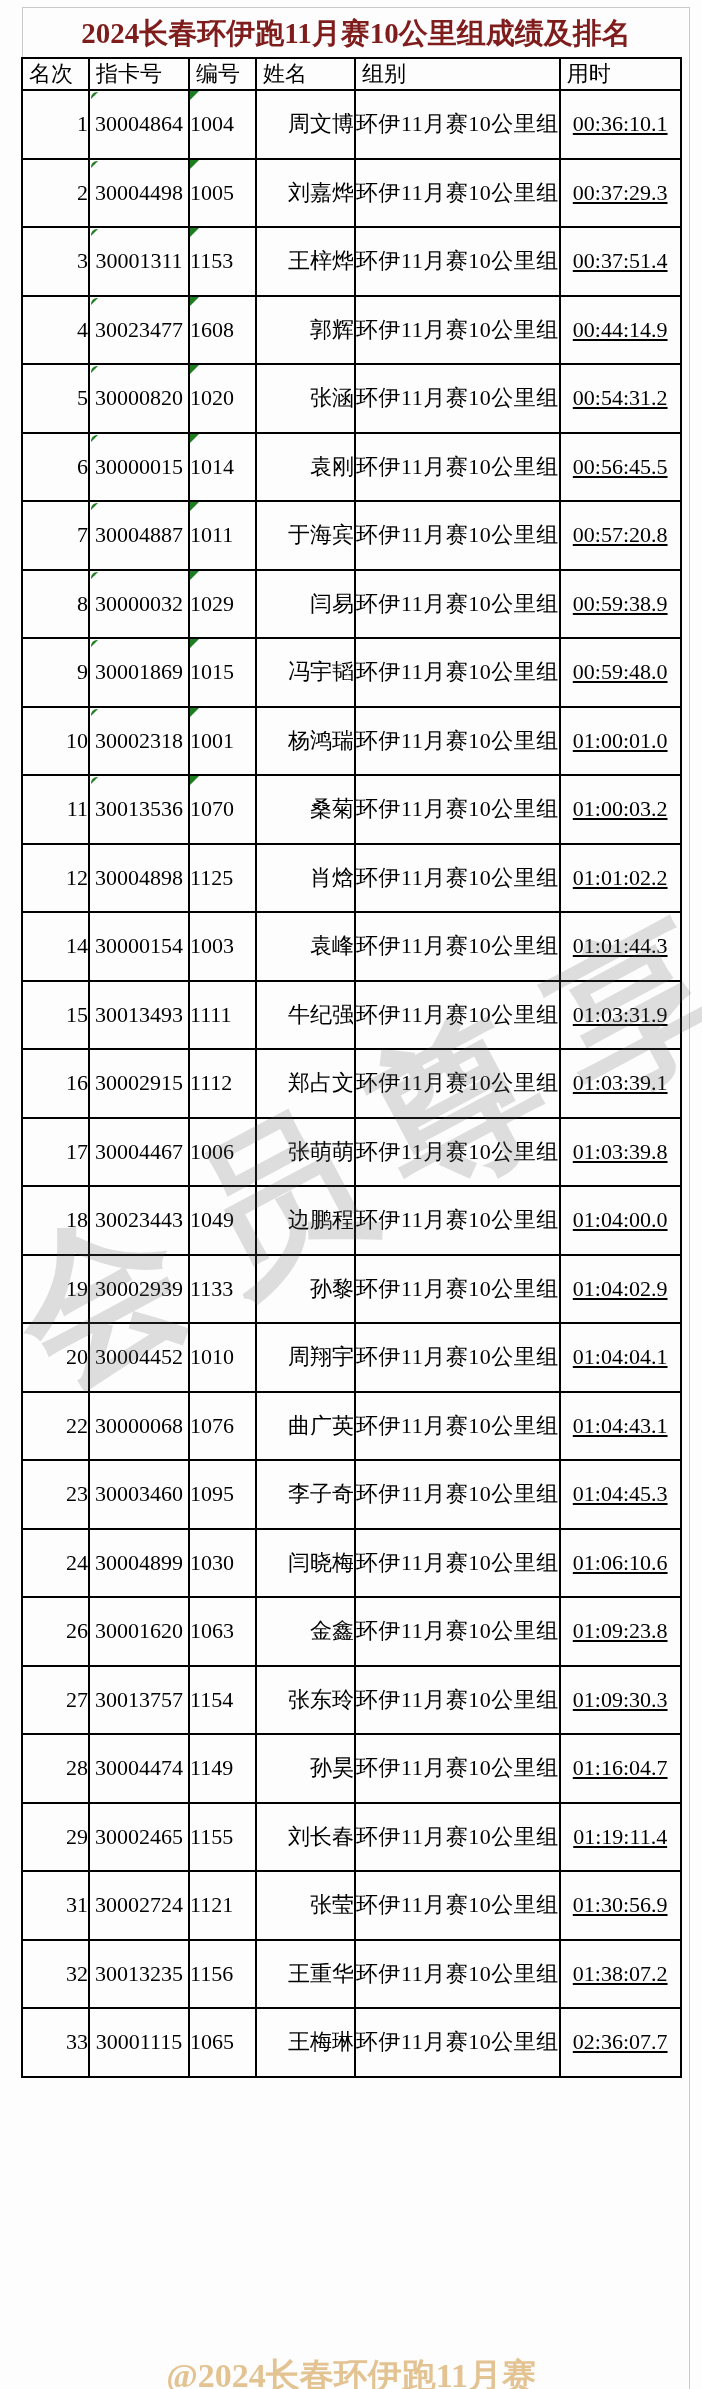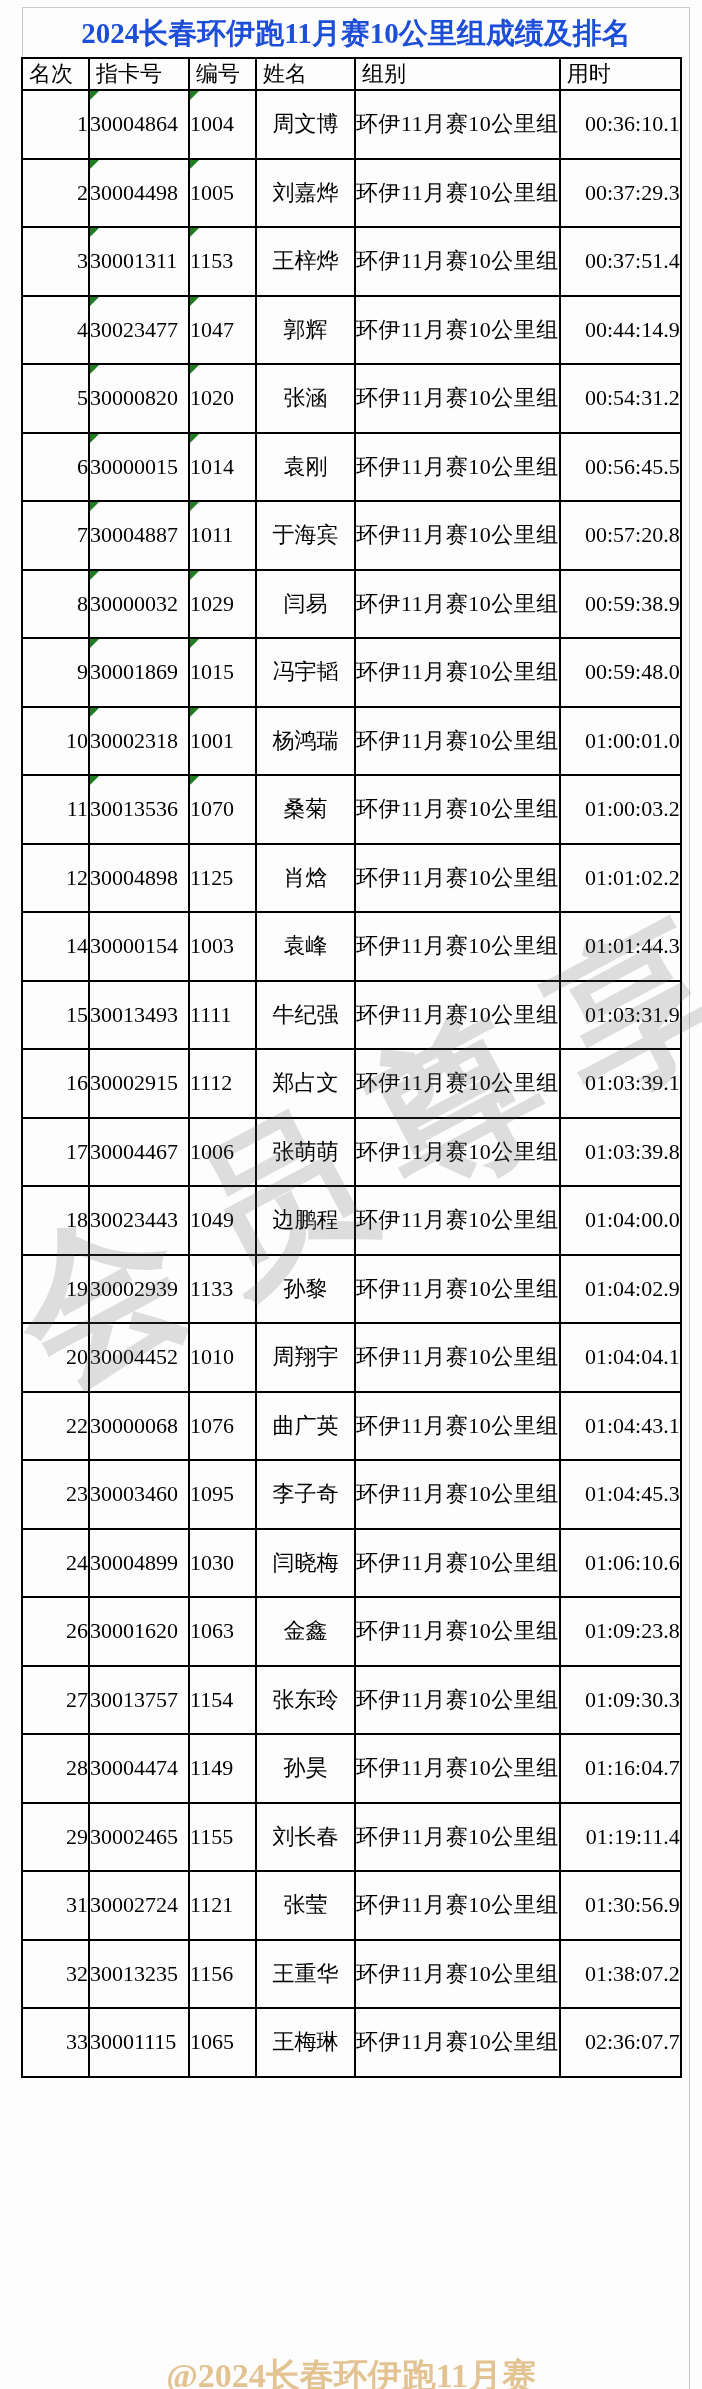"2024长春环伊跑11月赛10公里组成绩及排名" #page-title { color: #1d4ed8 -> #7f1d1d }
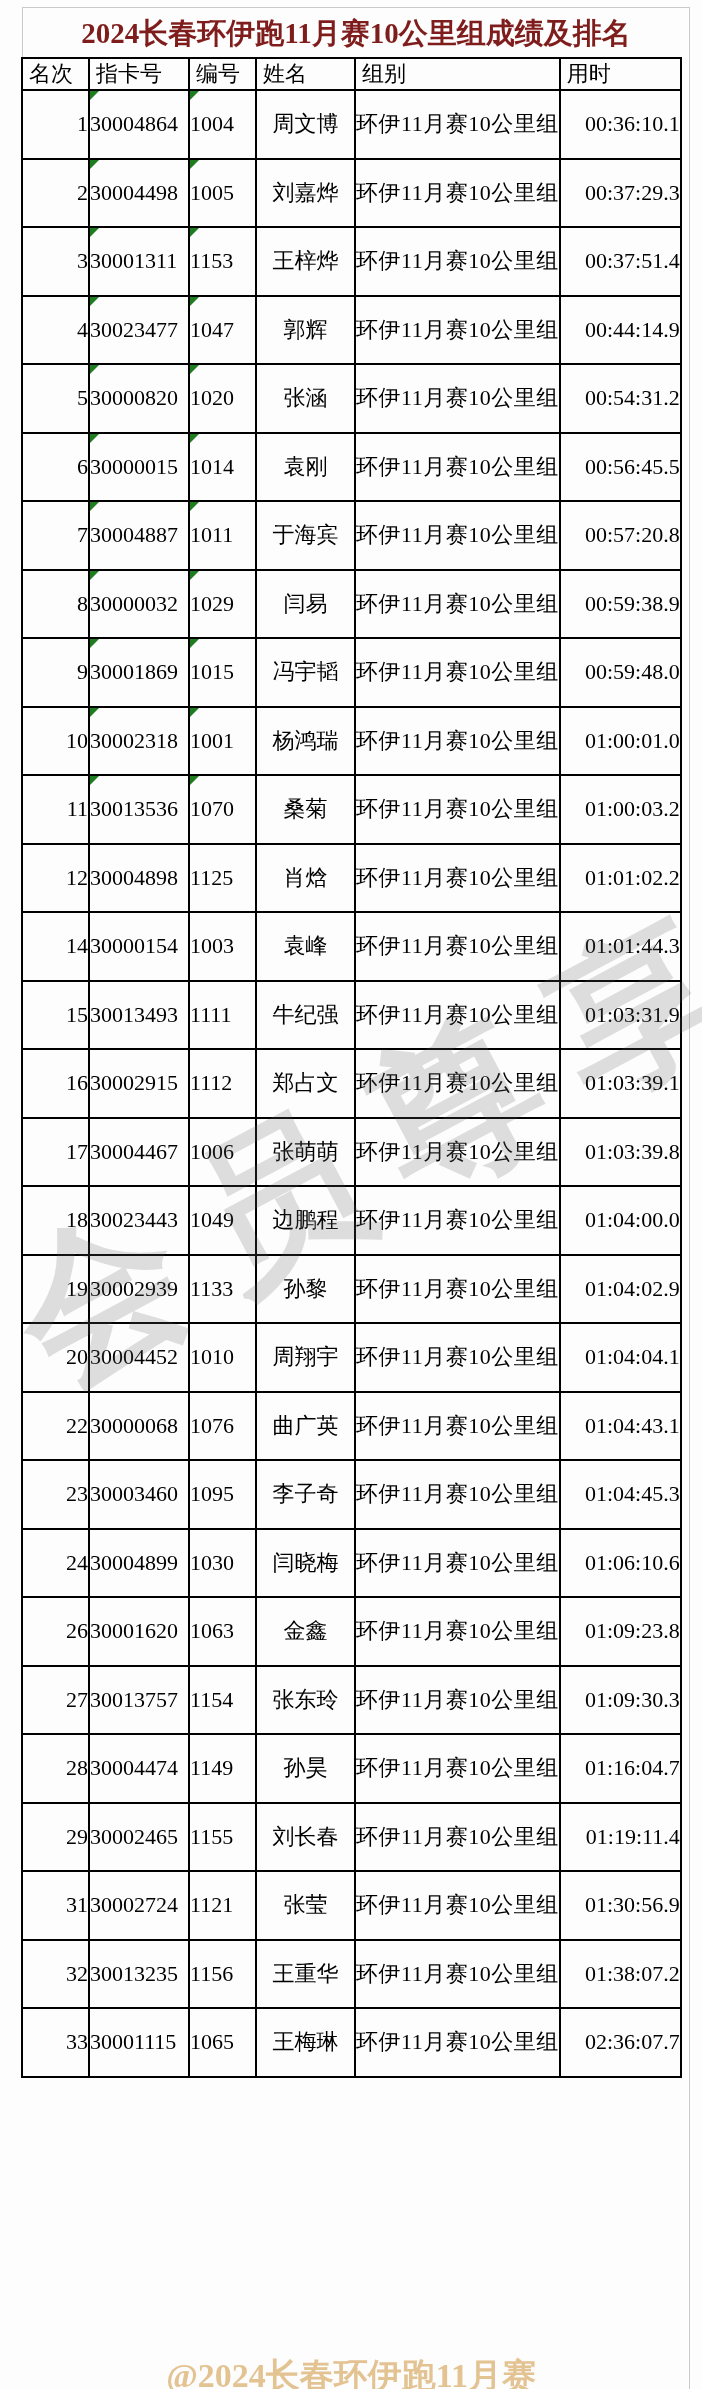"30004864" td.c-card { border-radius: none -> 8px; text-align: left -> center }
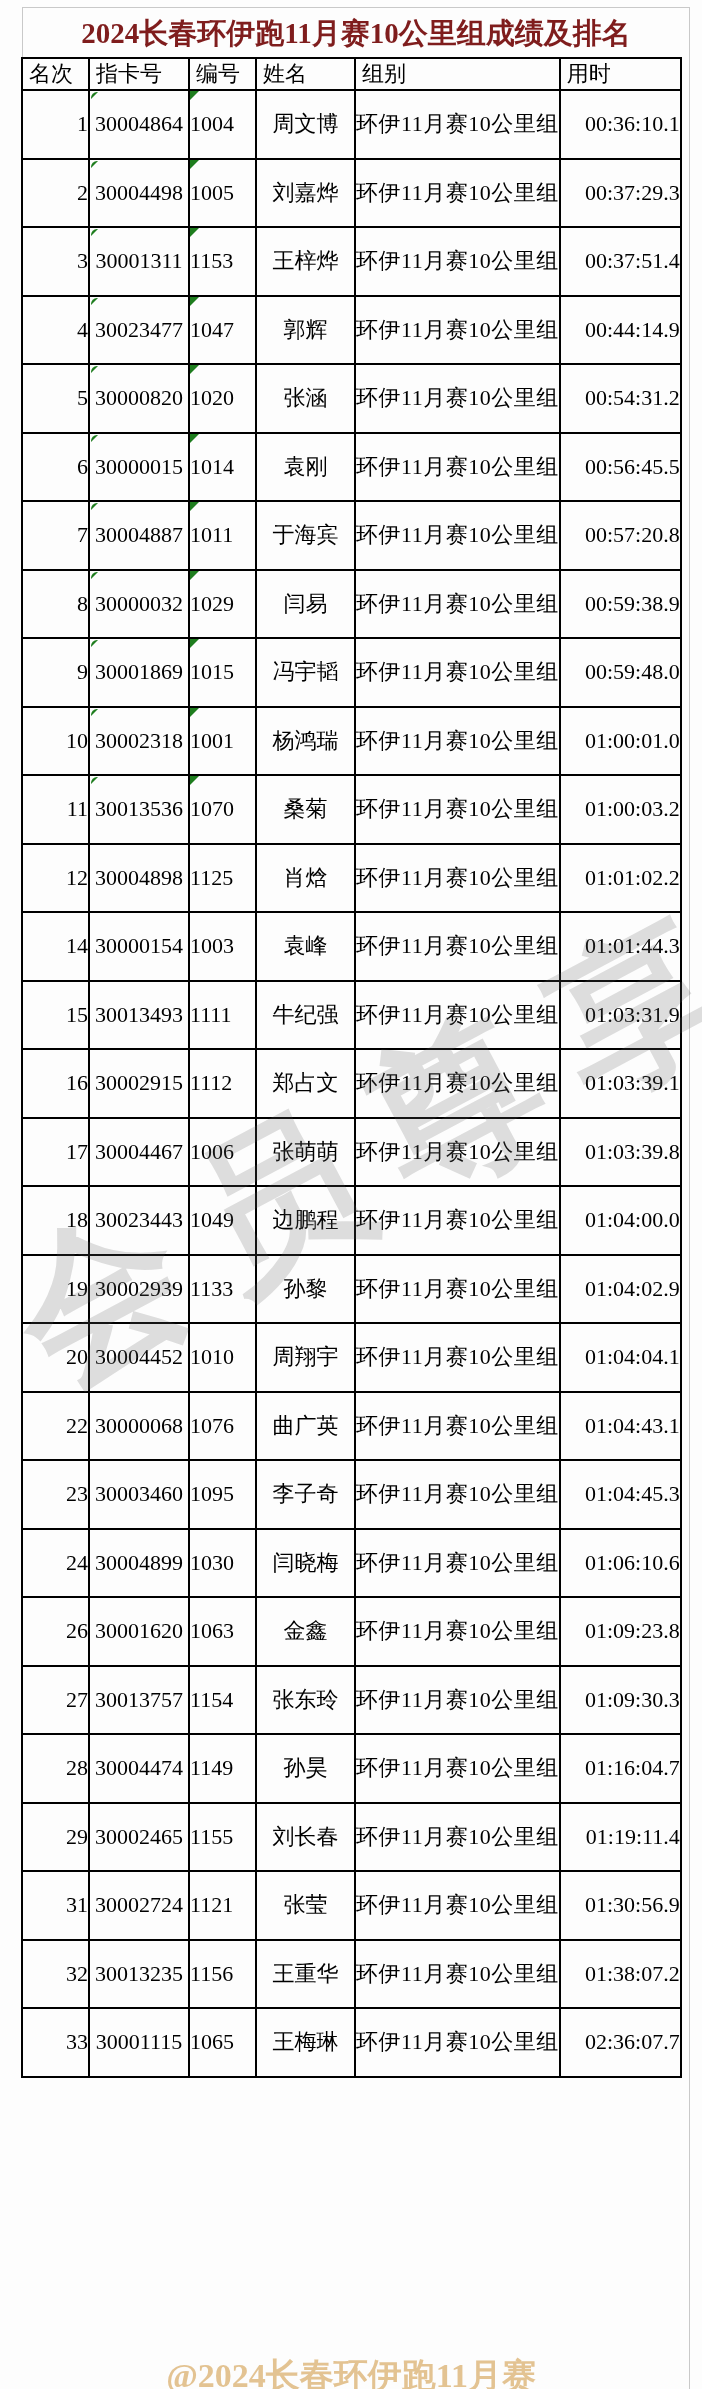"周文博" td.c-name { text-align: center -> right }
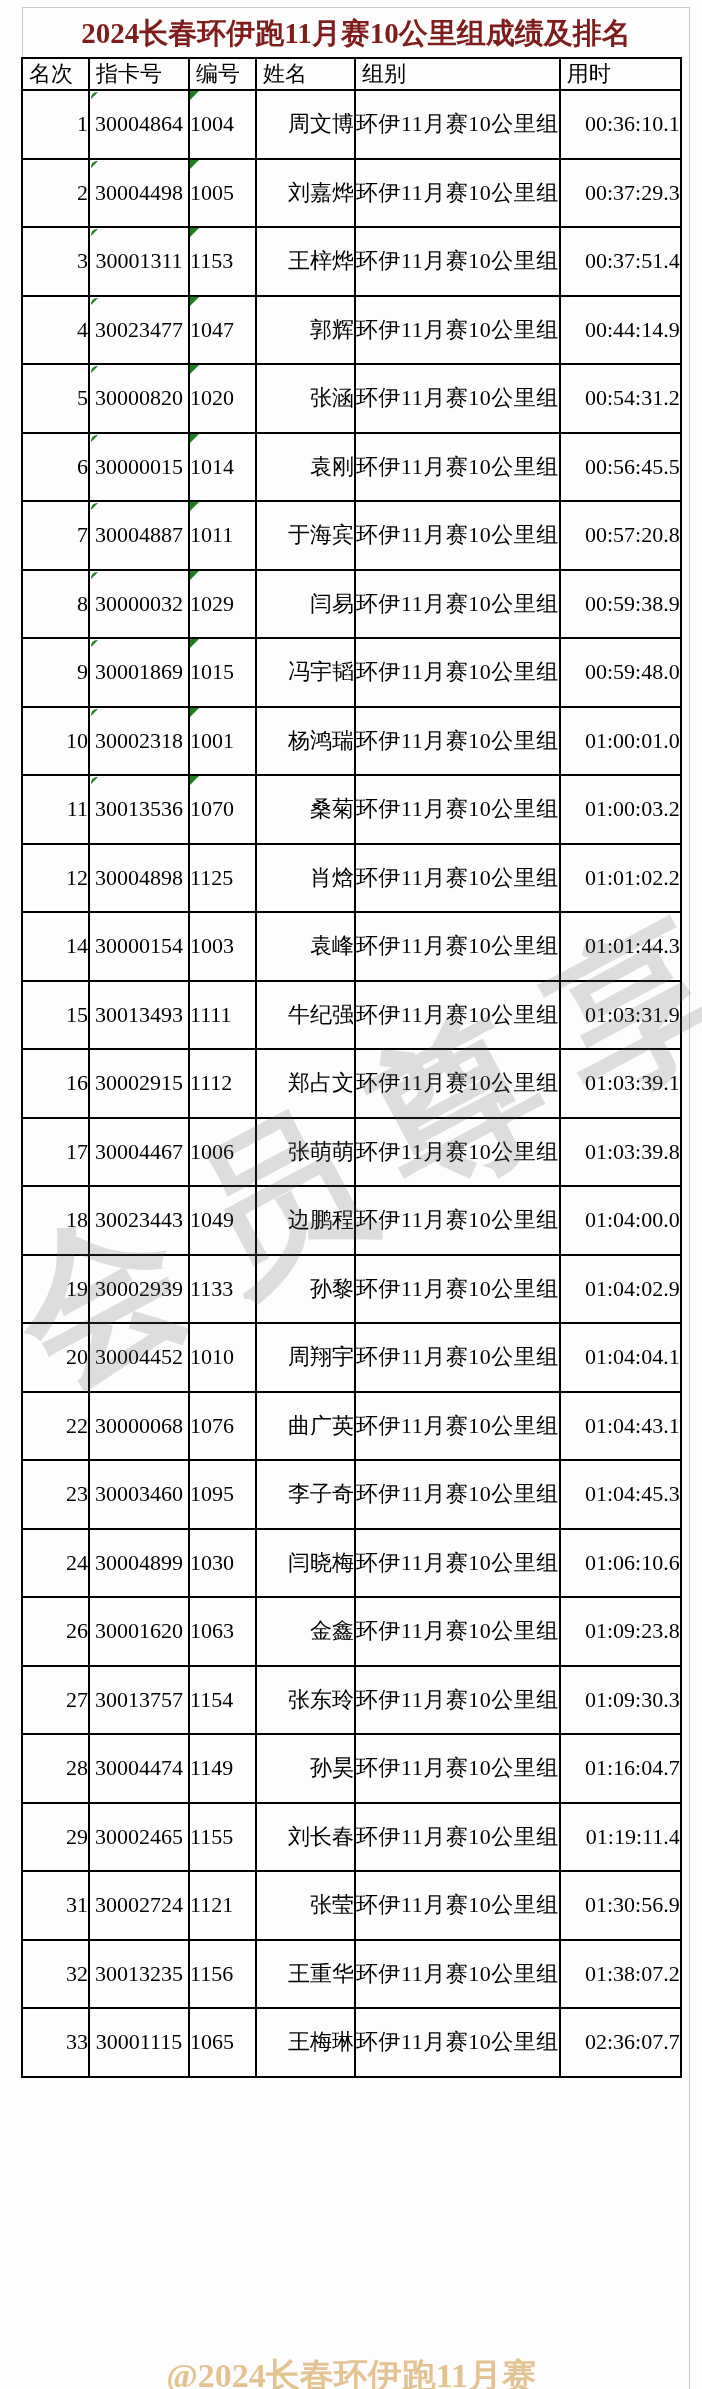"00:36:10.1" td.c-time { text-align: right -> center; text-decoration: none -> underline }
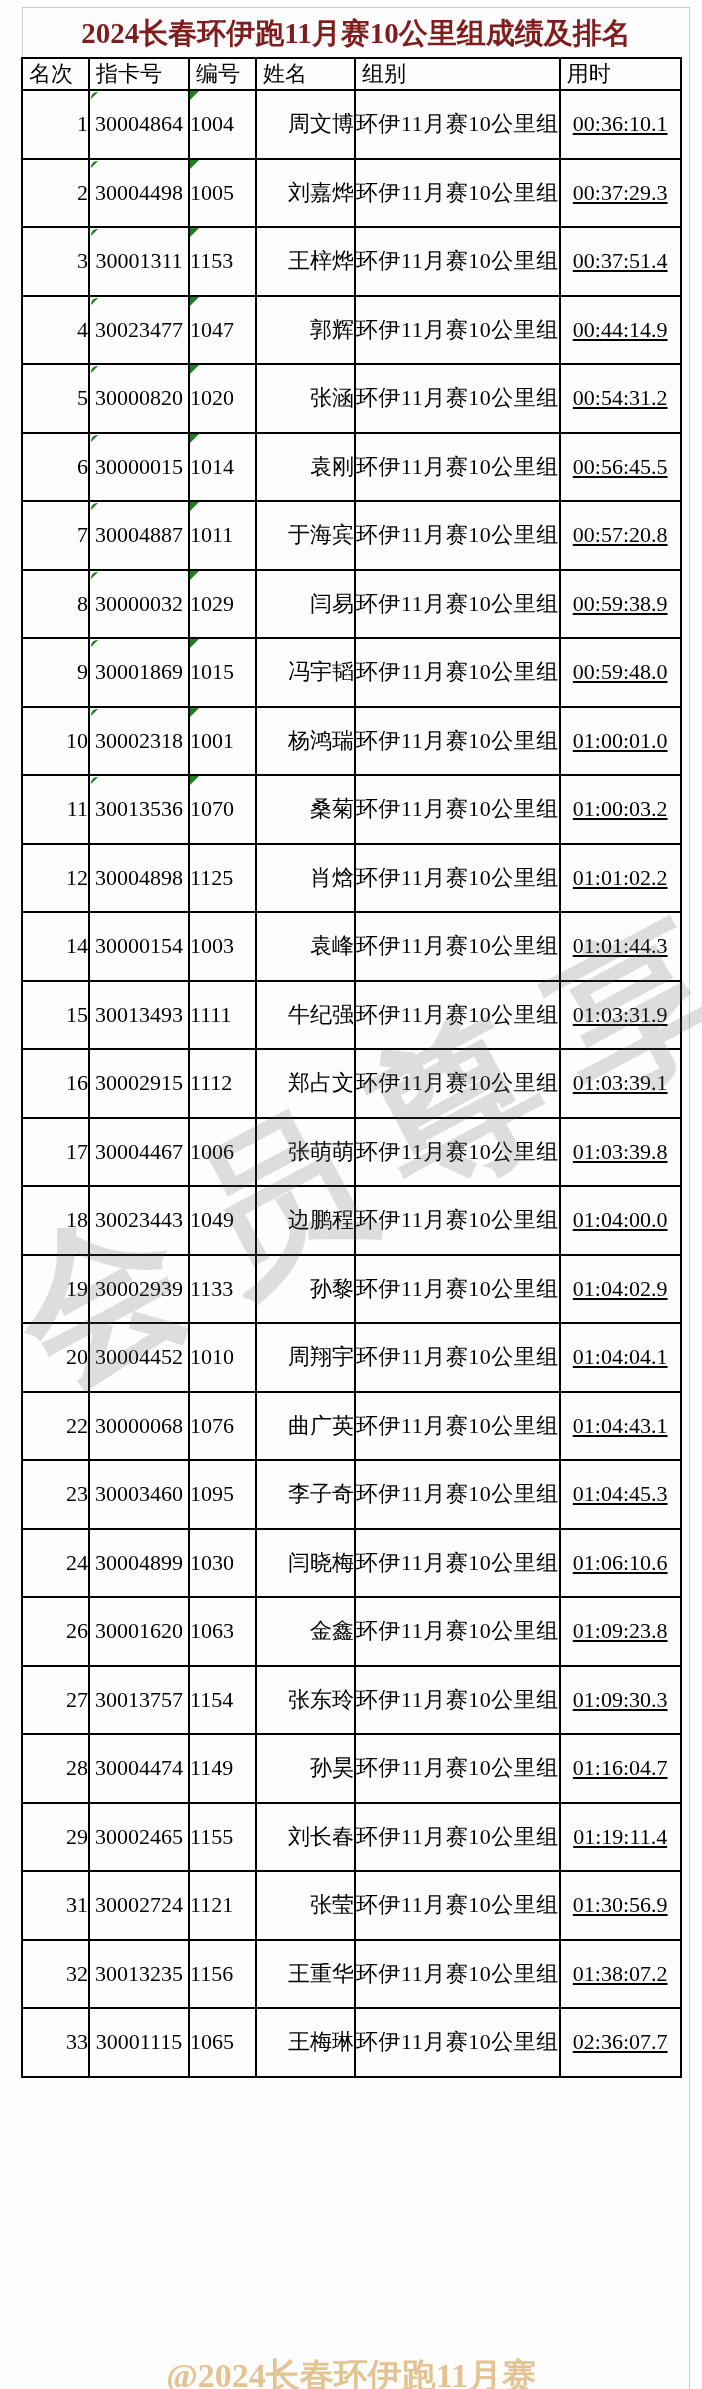"1047" span.val { text: 1047 -> 1608 }
